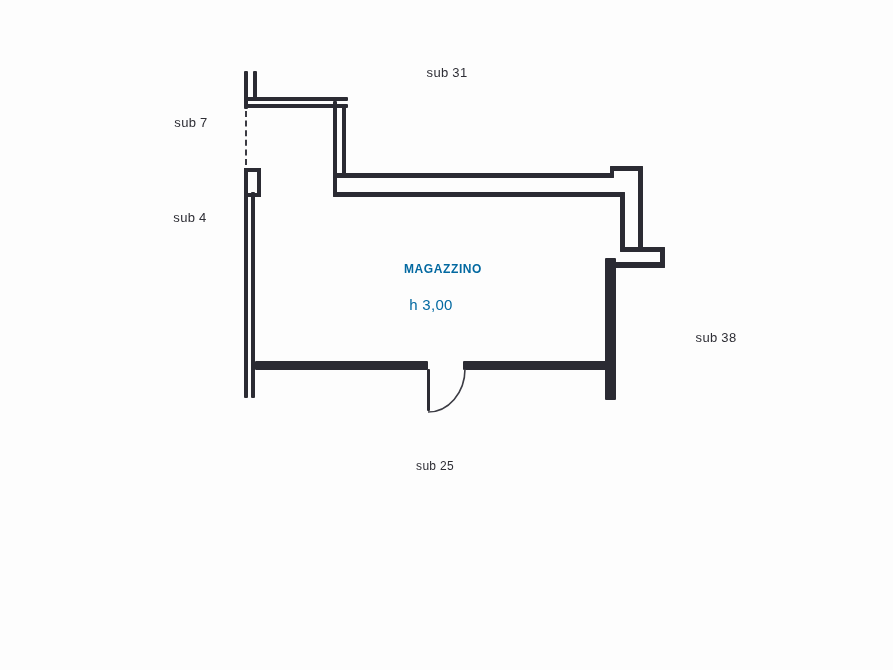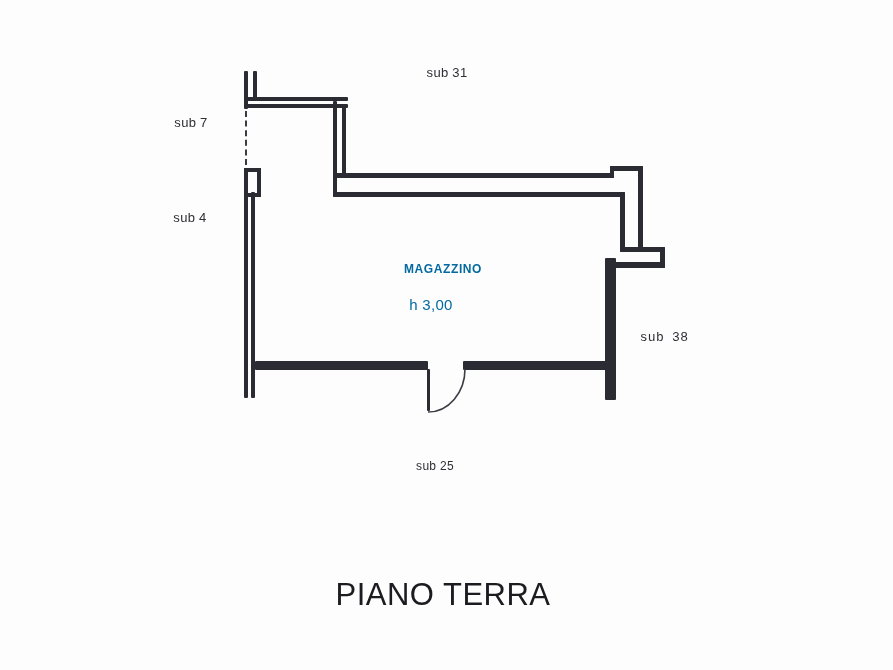"sub 38" div.lbl { font-family: Liberation Mono, monospace -> none; left: 664px -> 716px }
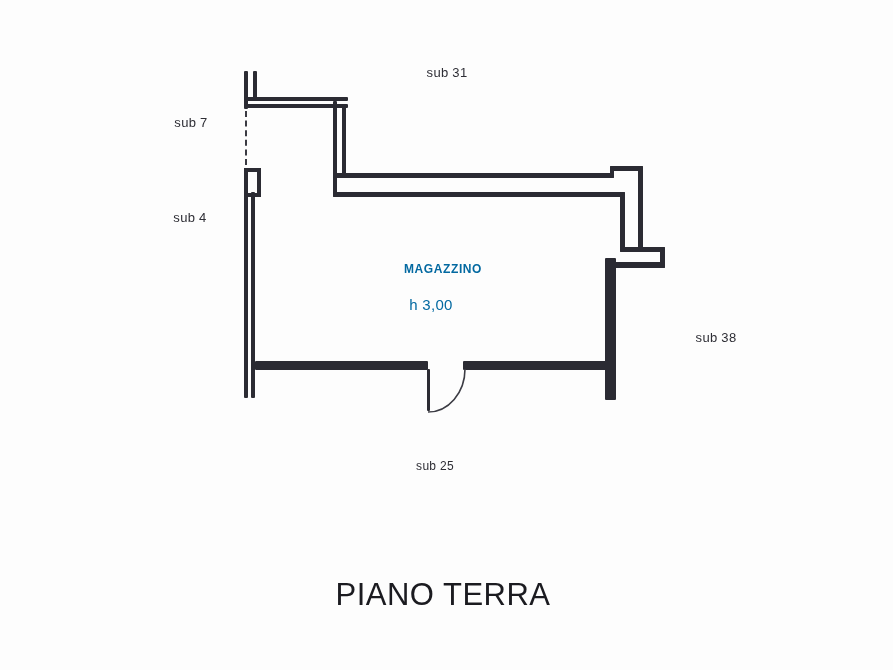"PIANO TERRA" div.plan-title { html: <div>PIANO TERRA</div> -> none }
